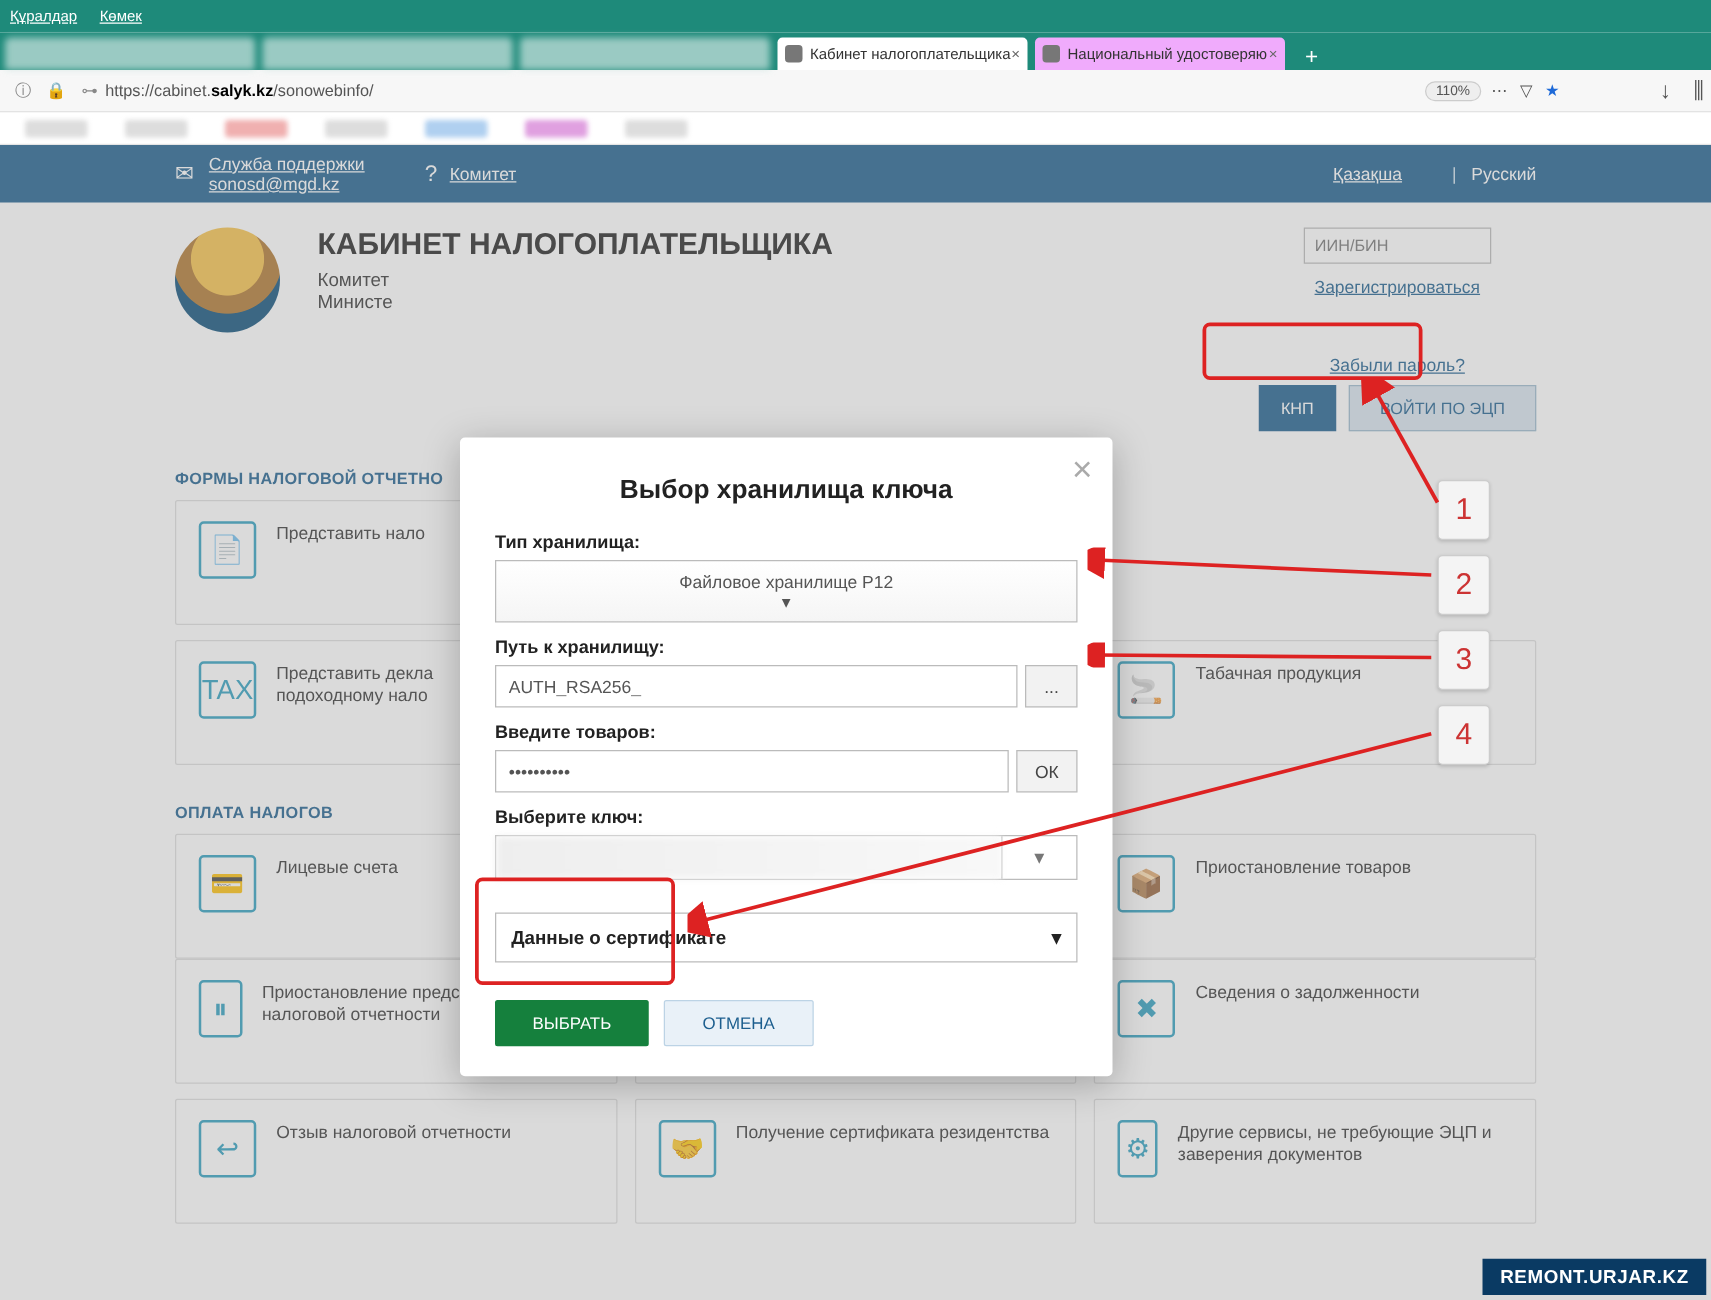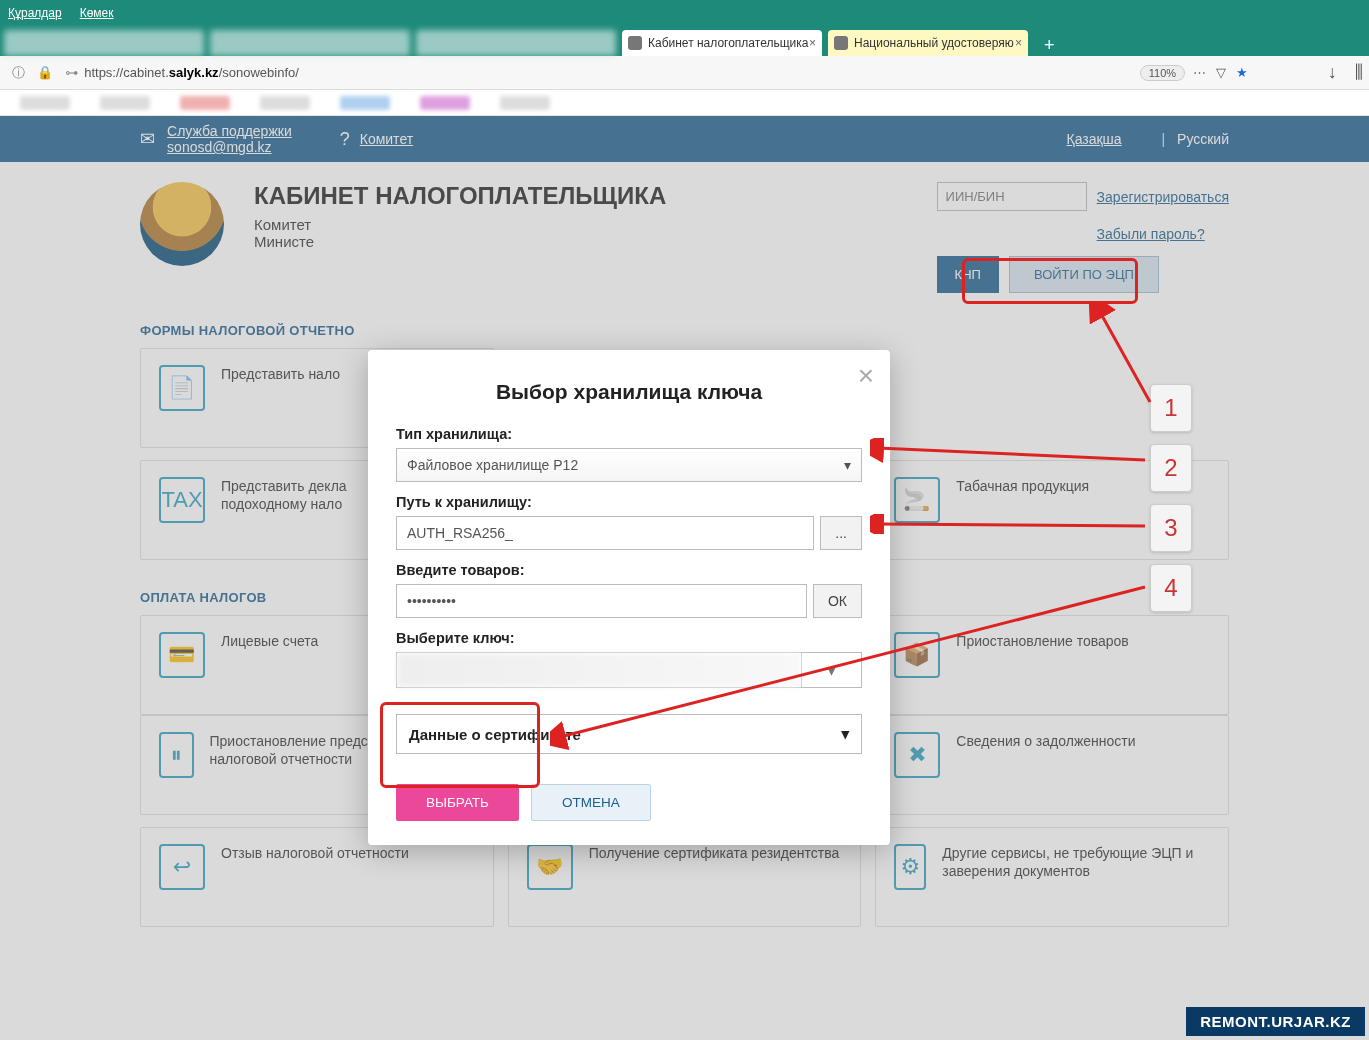"Национальный удостоверяю" .tab.other { background: #fef9c3 -> #f0abfc }
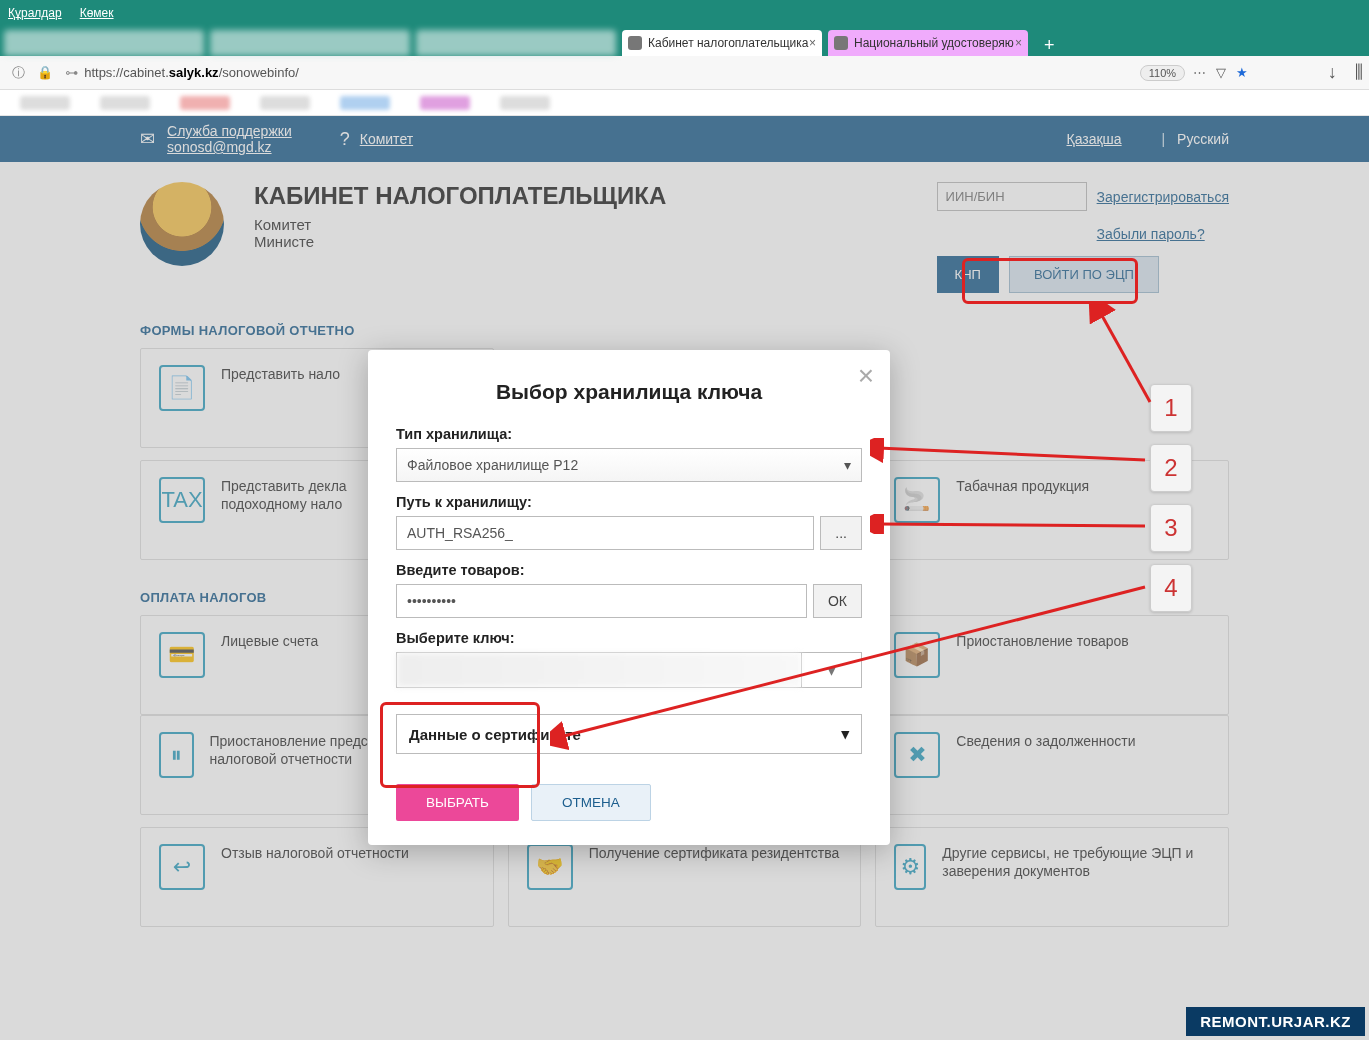"ИИН/БИН" .loginrow { flex-direction: none -> column }
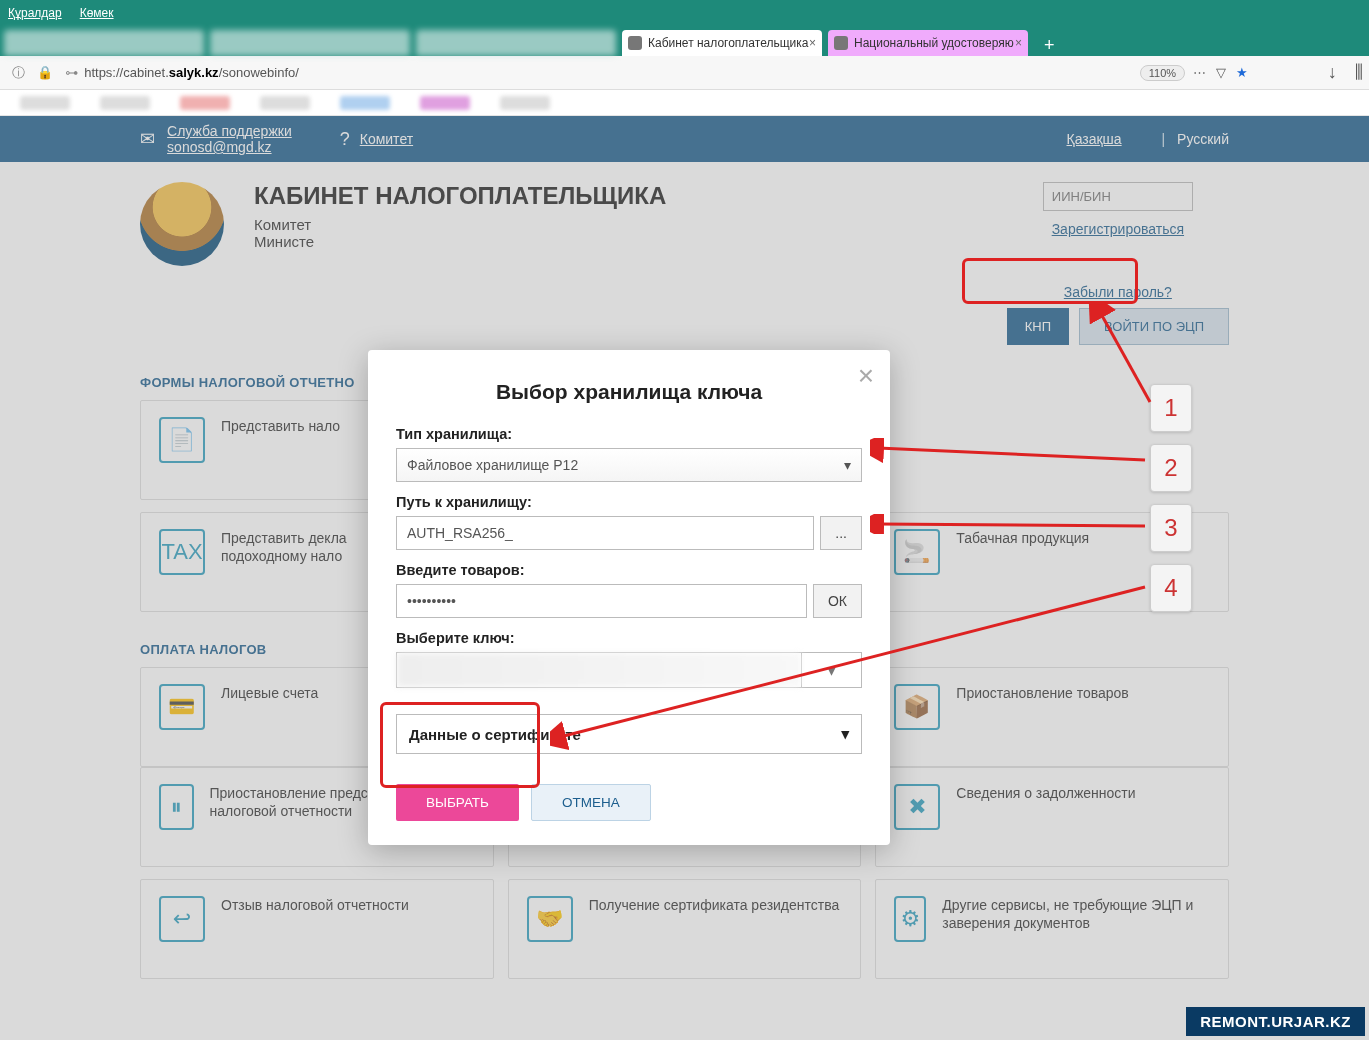"Файловое хранилище P12" .select { flex-direction: none -> column }
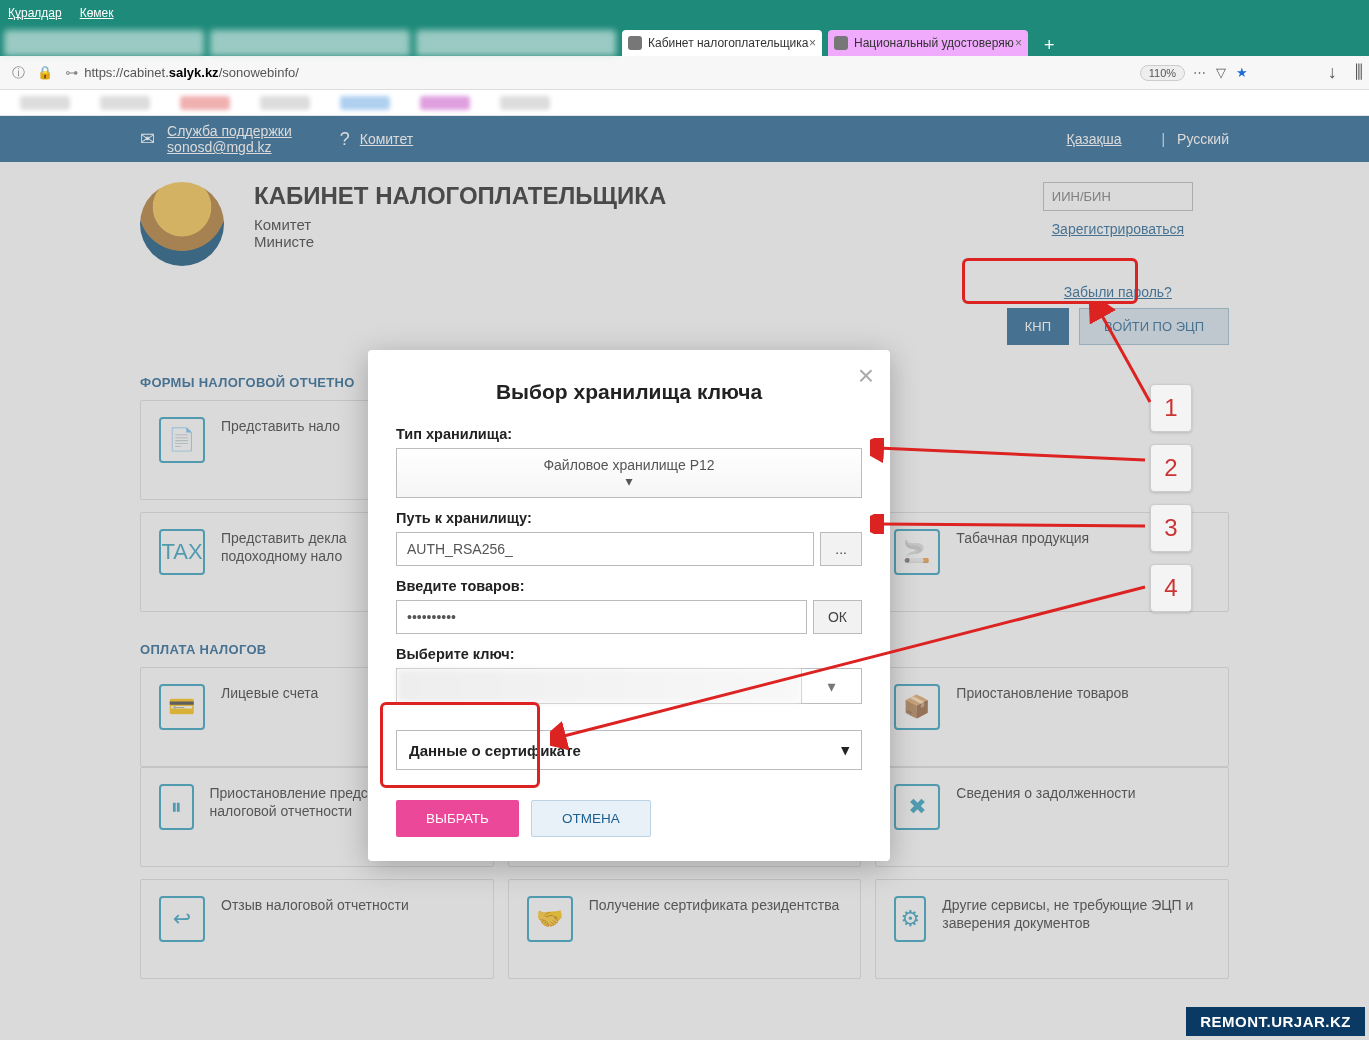"ВЫБРАТЬ" .btn-choose { background: #ec4899 -> #15803d }
